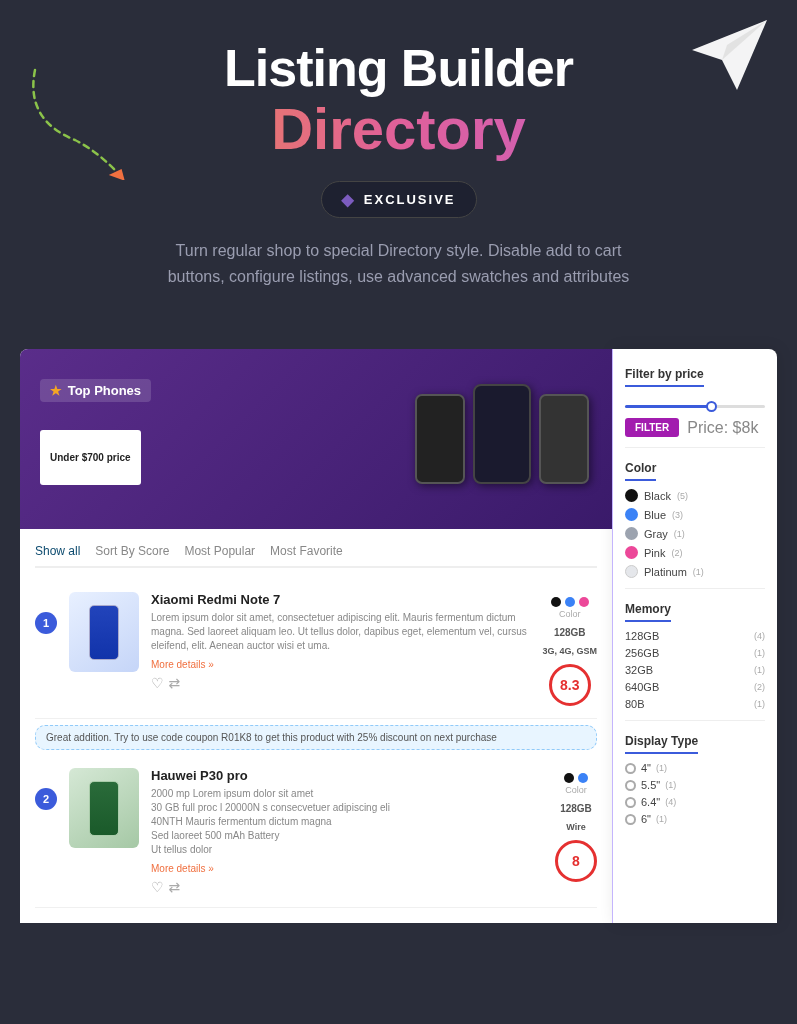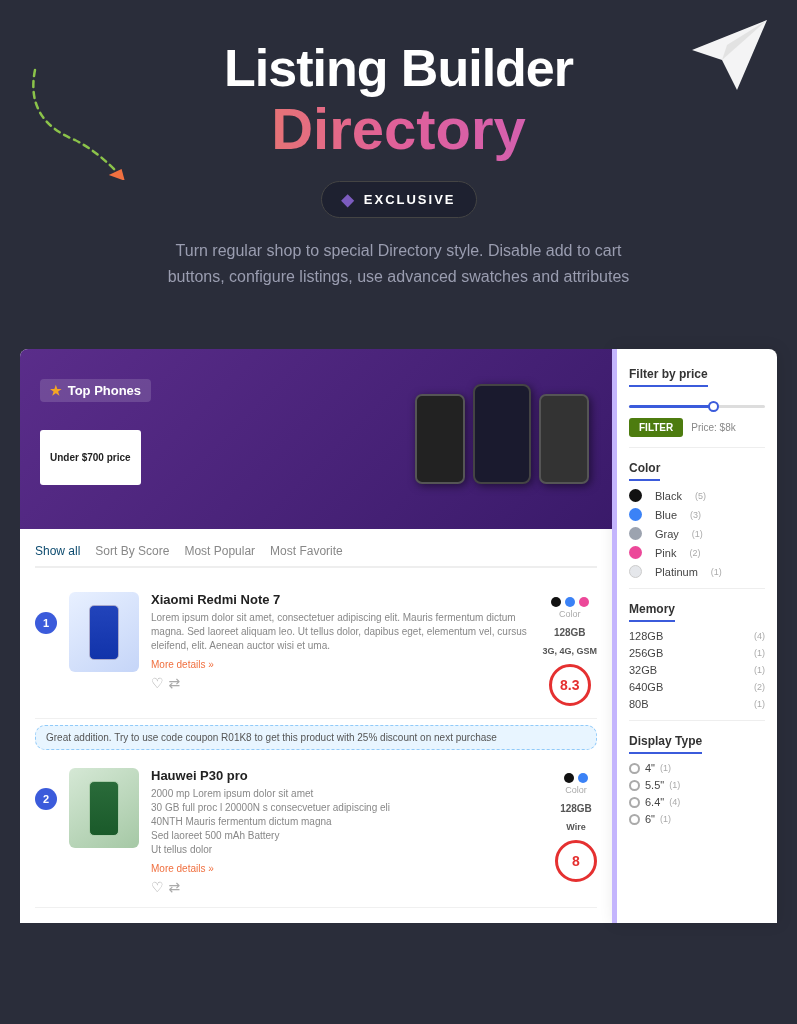"Filter by price" .sidebar-panel { border-left: 5px solid #c4b5fd -> 1px solid #c4b5fd }
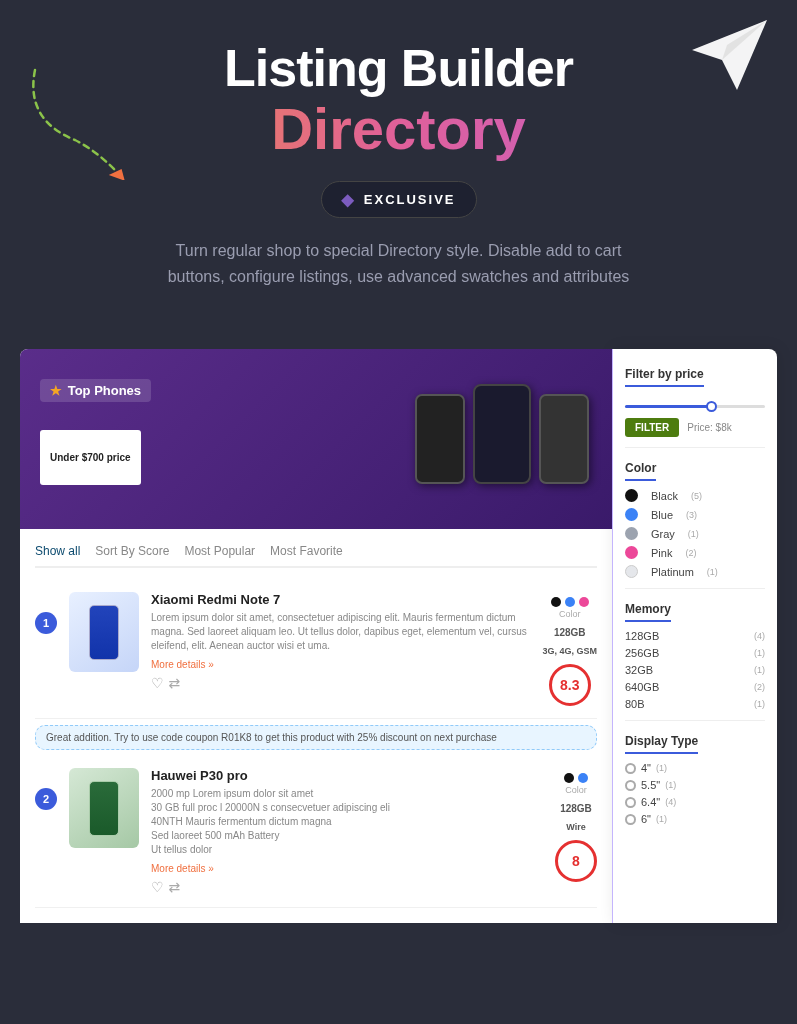"FILTER" .filter-btn { background: #4d7c0f -> #a21caf }
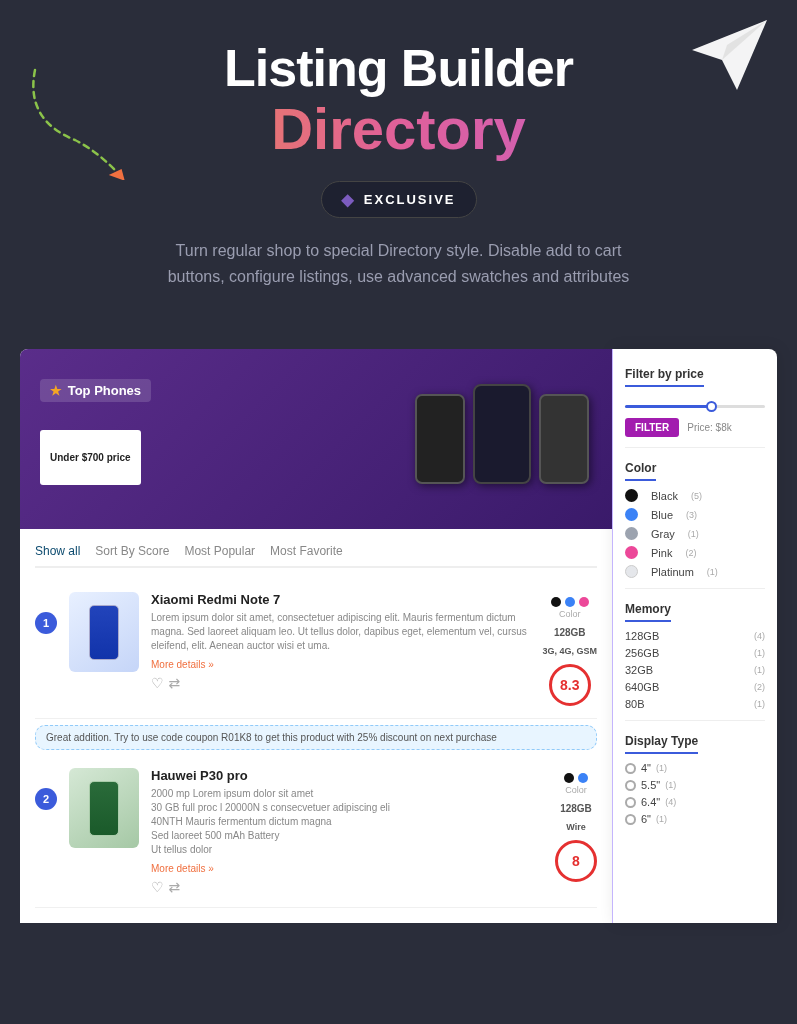"Price: $8k" .price-text { font-size: 10px -> 16px }
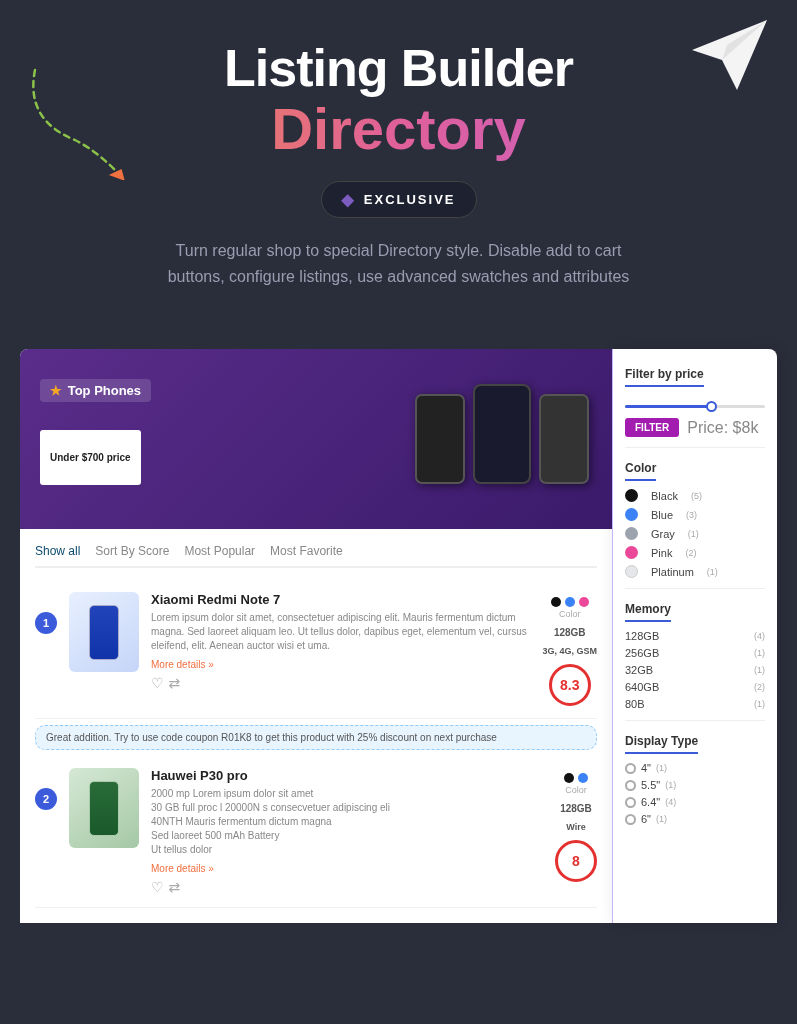"Black" .color-option { gap: 13px -> 6px }
